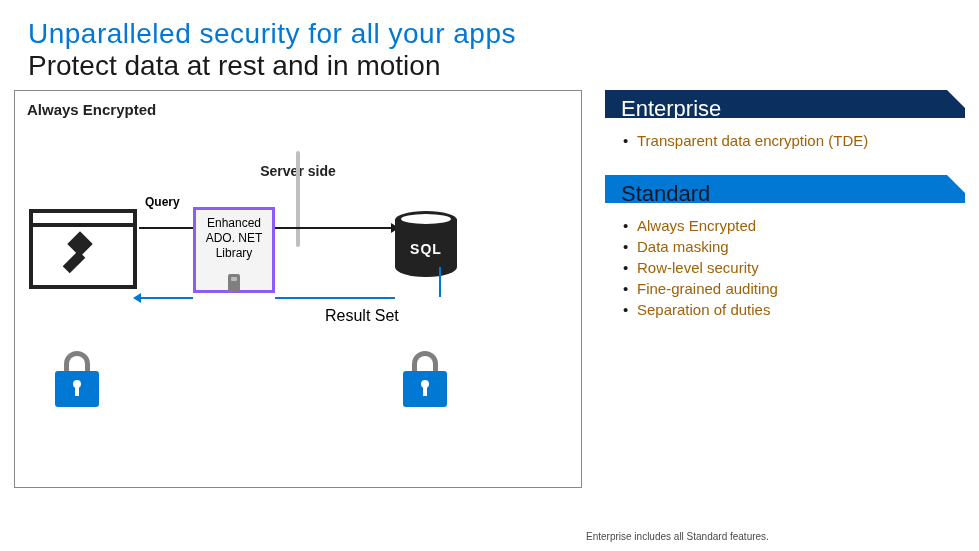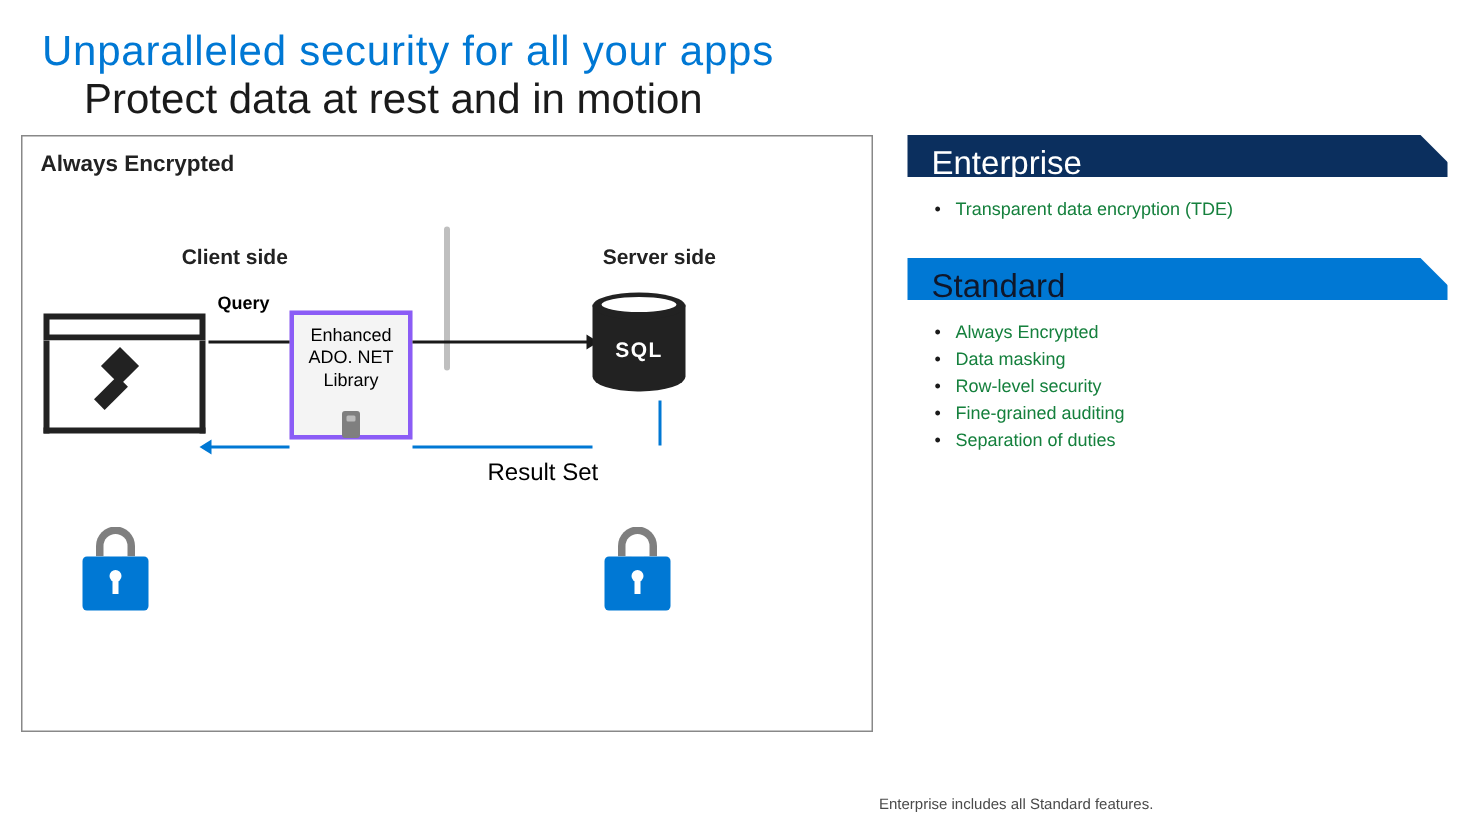"Protect data at rest and" .subtitle { margin-left: 28px -> none }
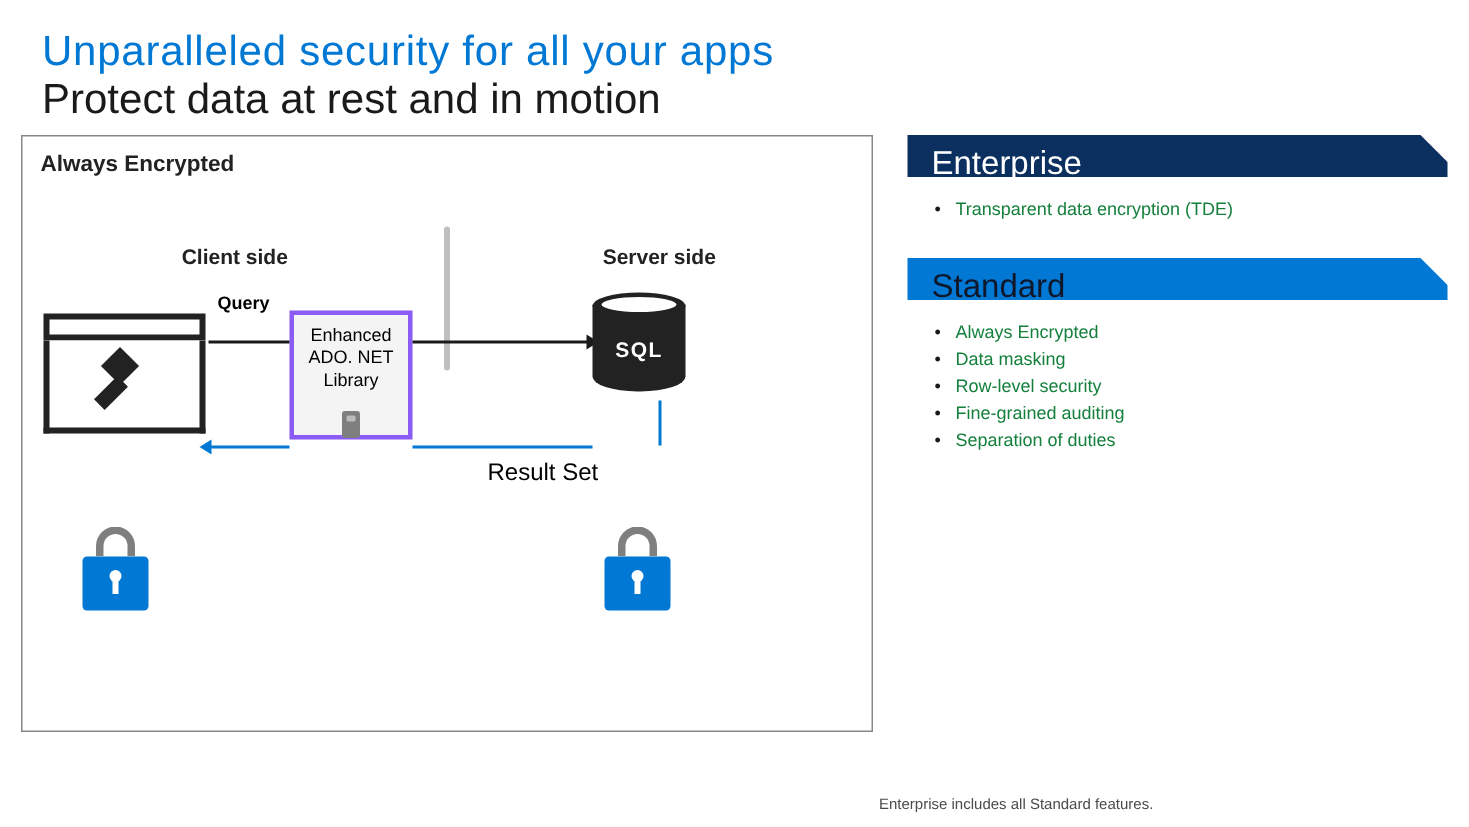"Transparent data encryption (TDE)" .feature-list li { color: #15803d -> #a16207; font-size: 12px -> 15px }
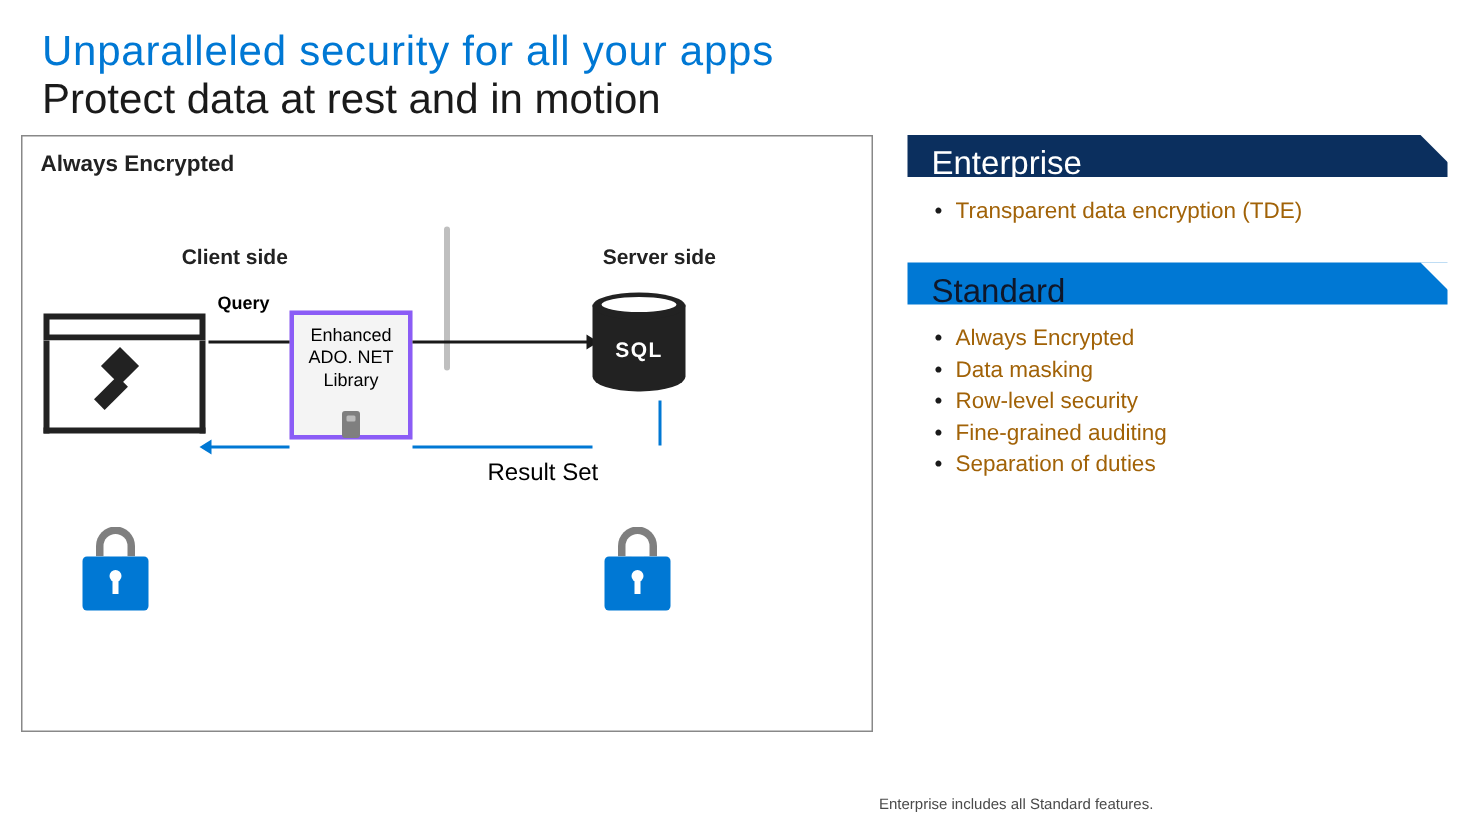"Client side" div.side-header { html: <div>Client side</div> -> none }
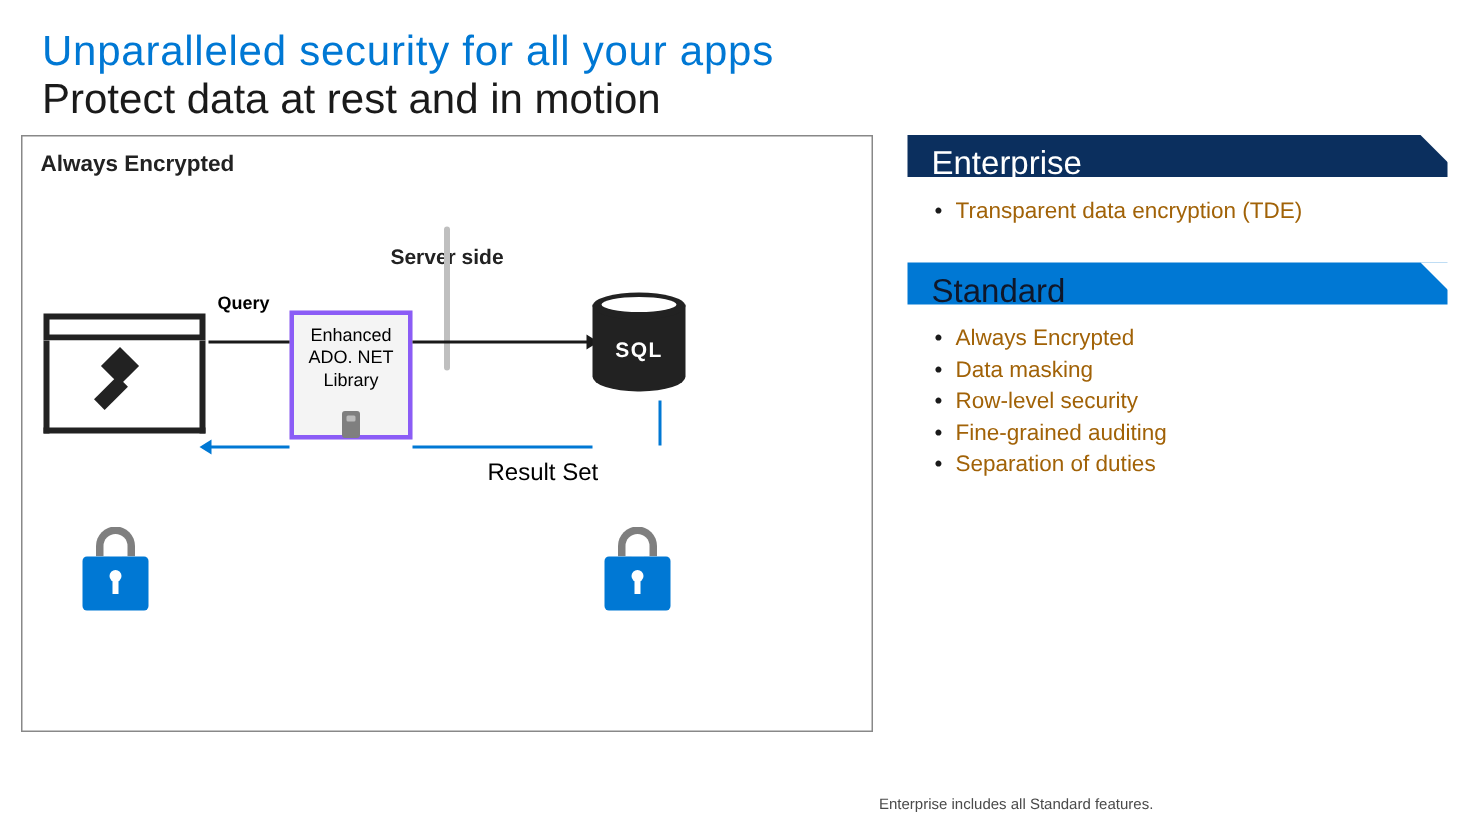"SQL" .db { top: 4px -> 20px }
